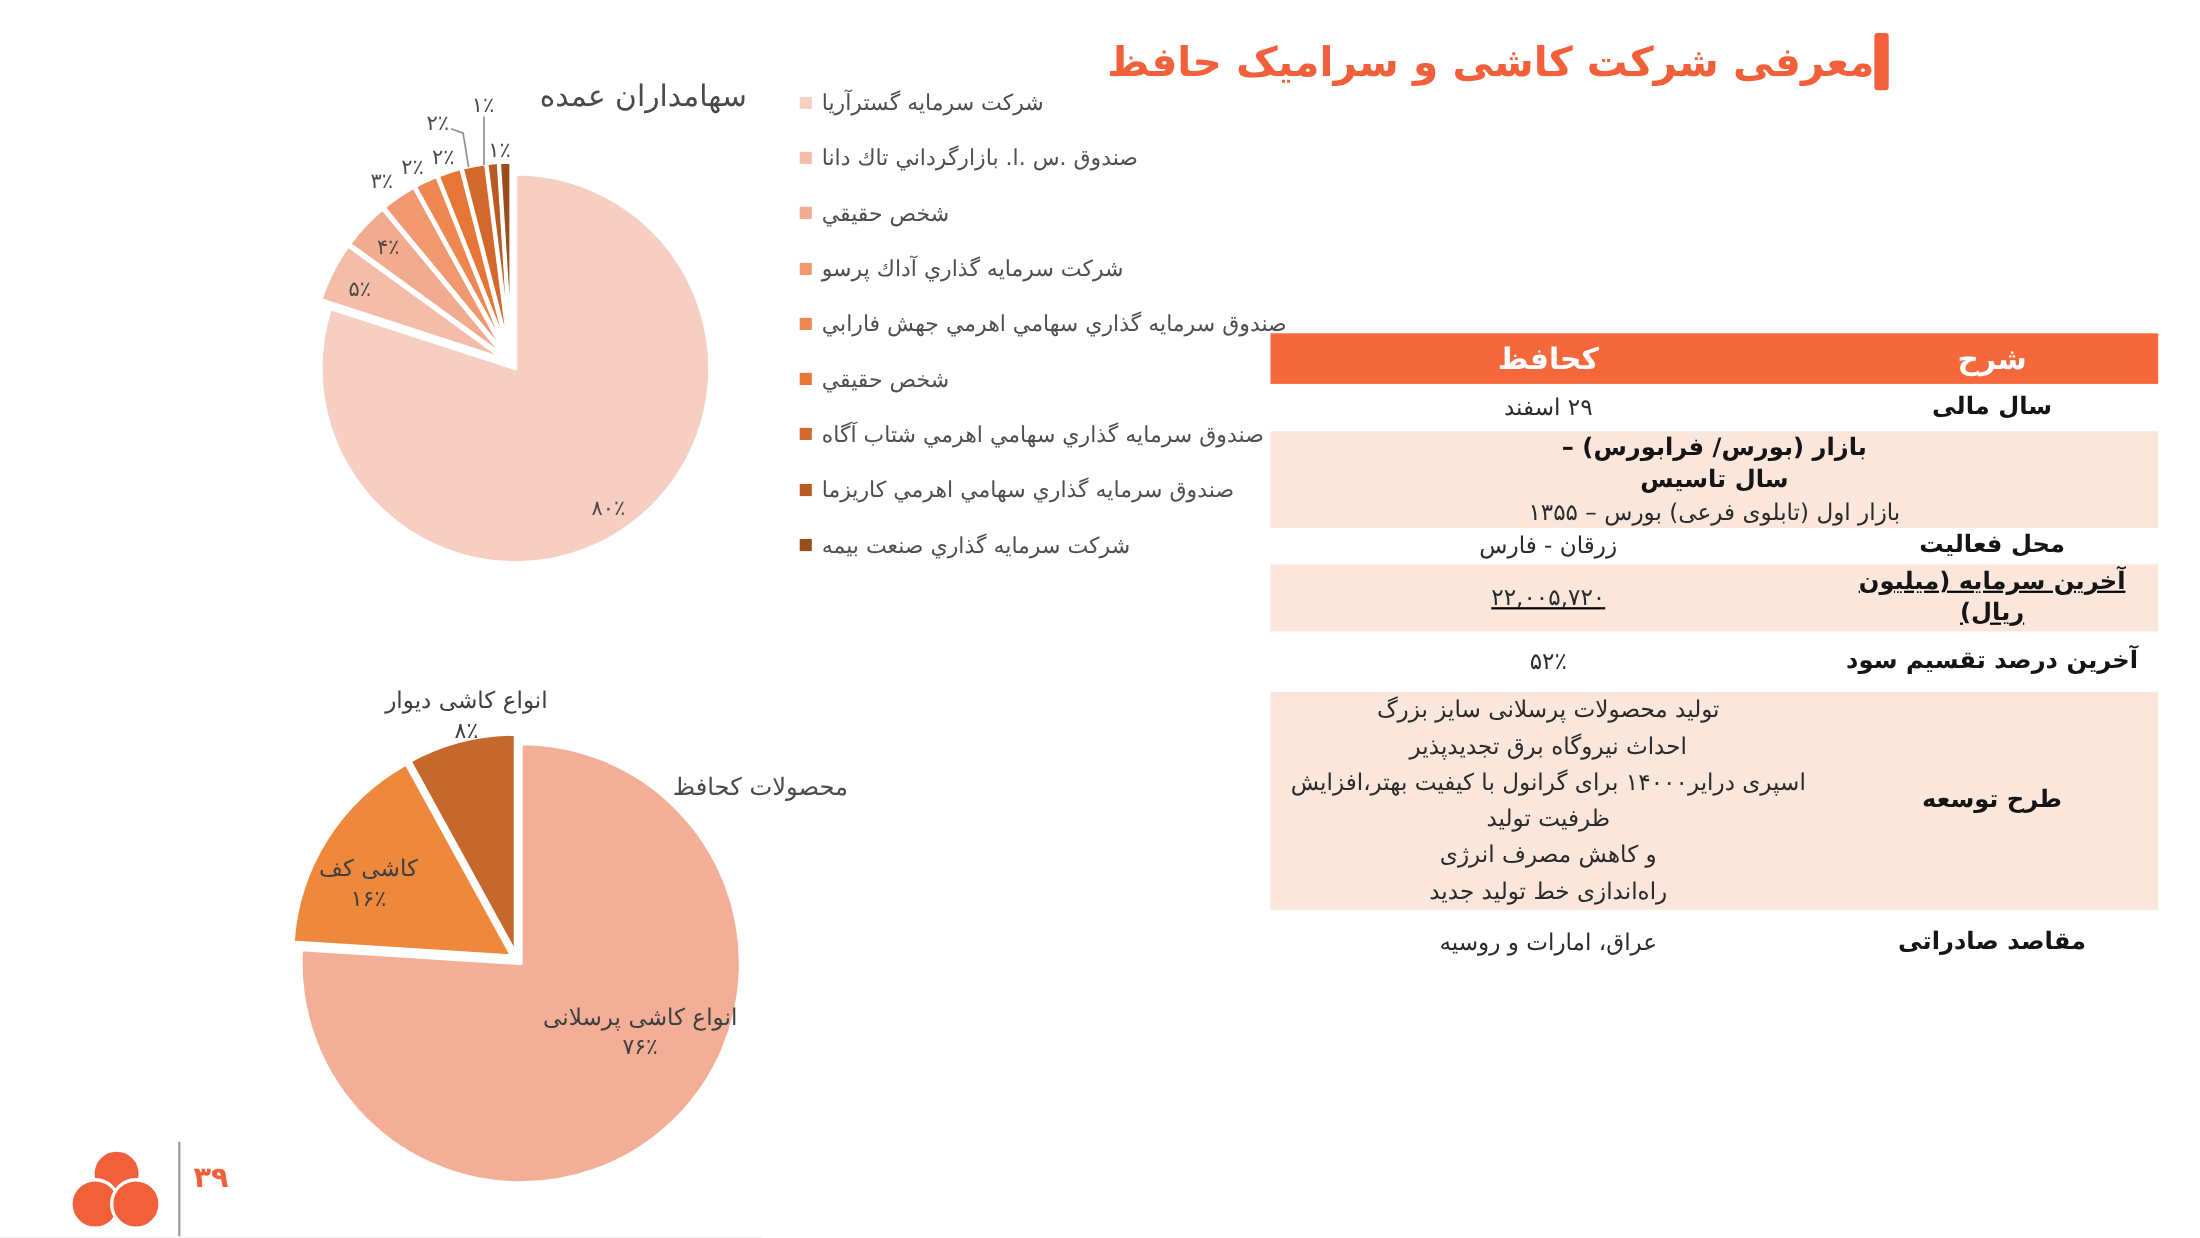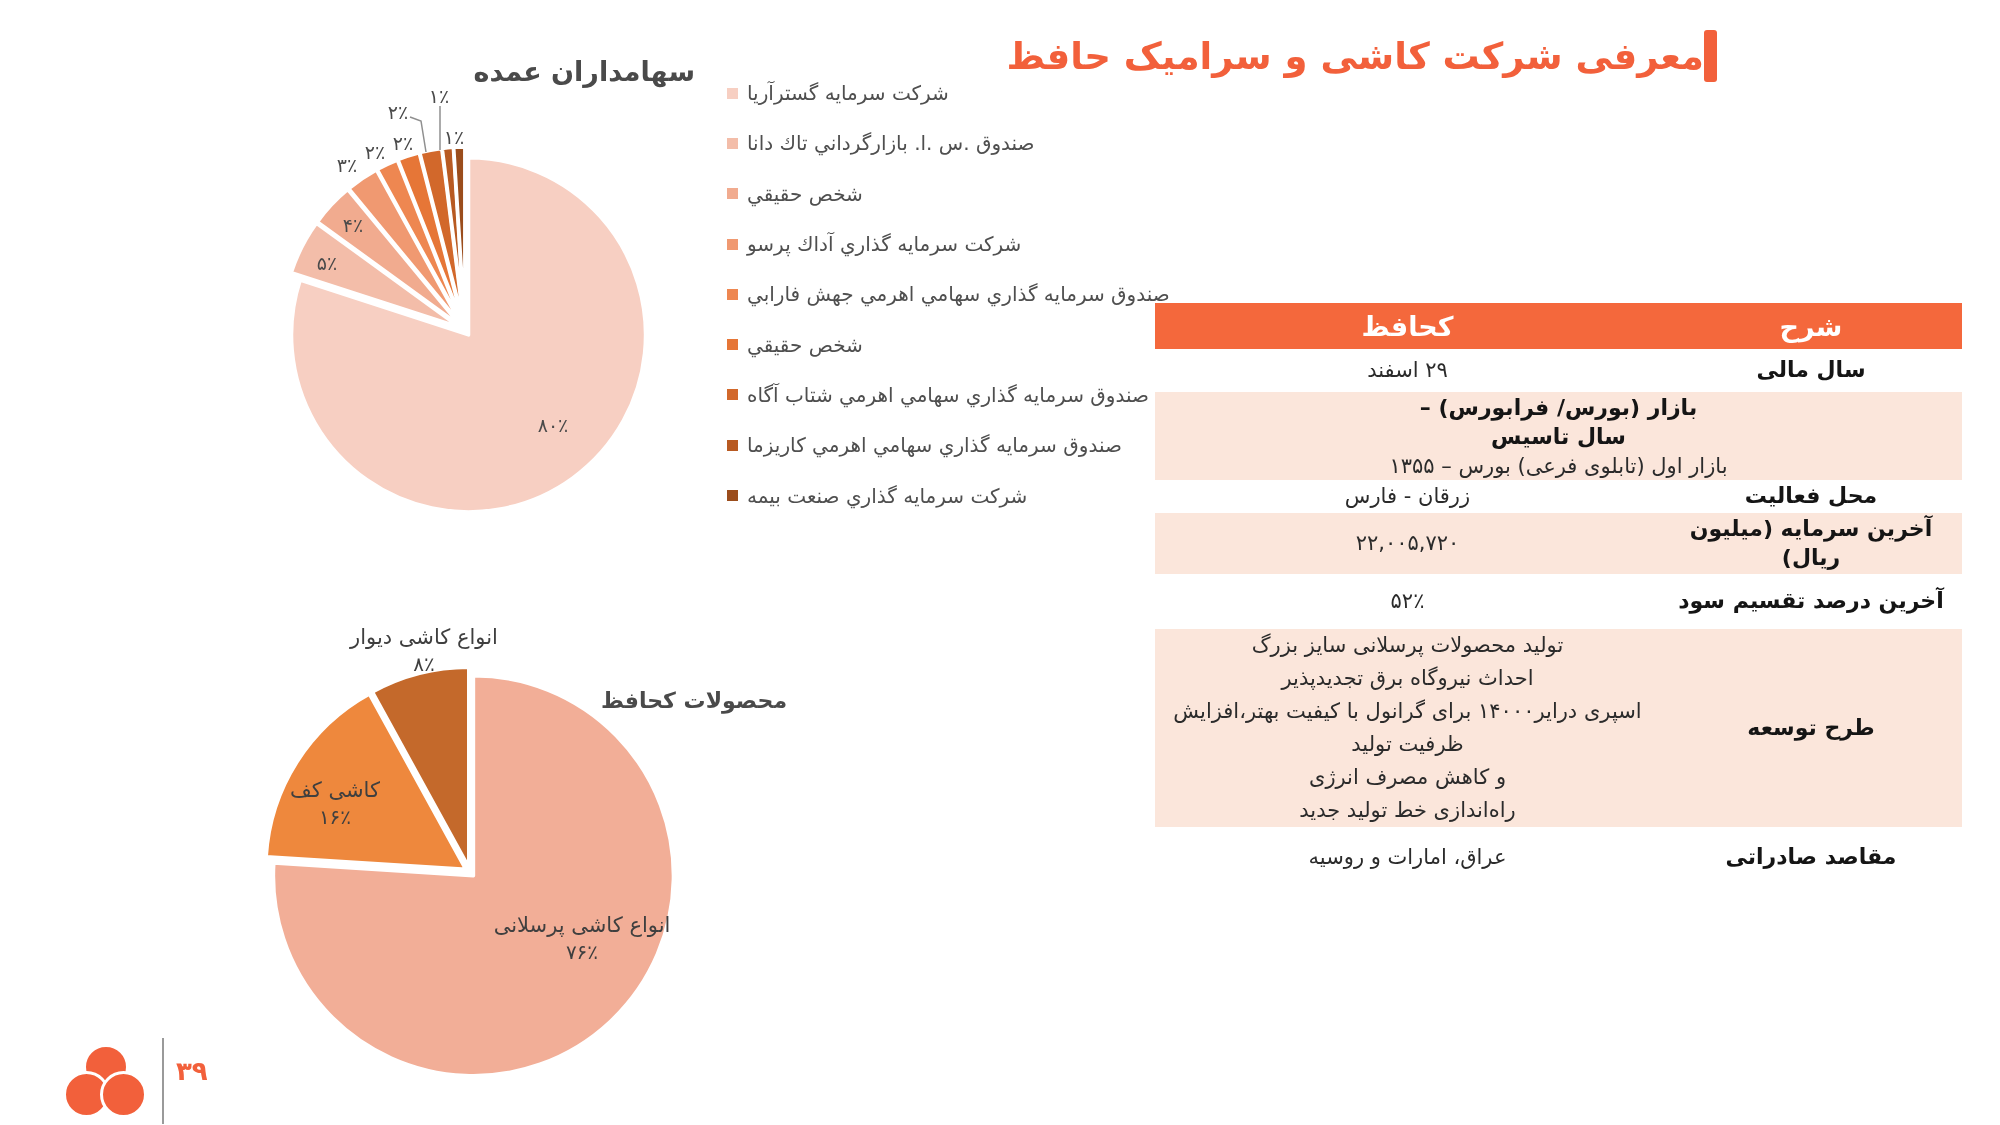"سهامداران عمده" .chart-title { font-weight: bold -> normal; margin: 0 -> 16px }
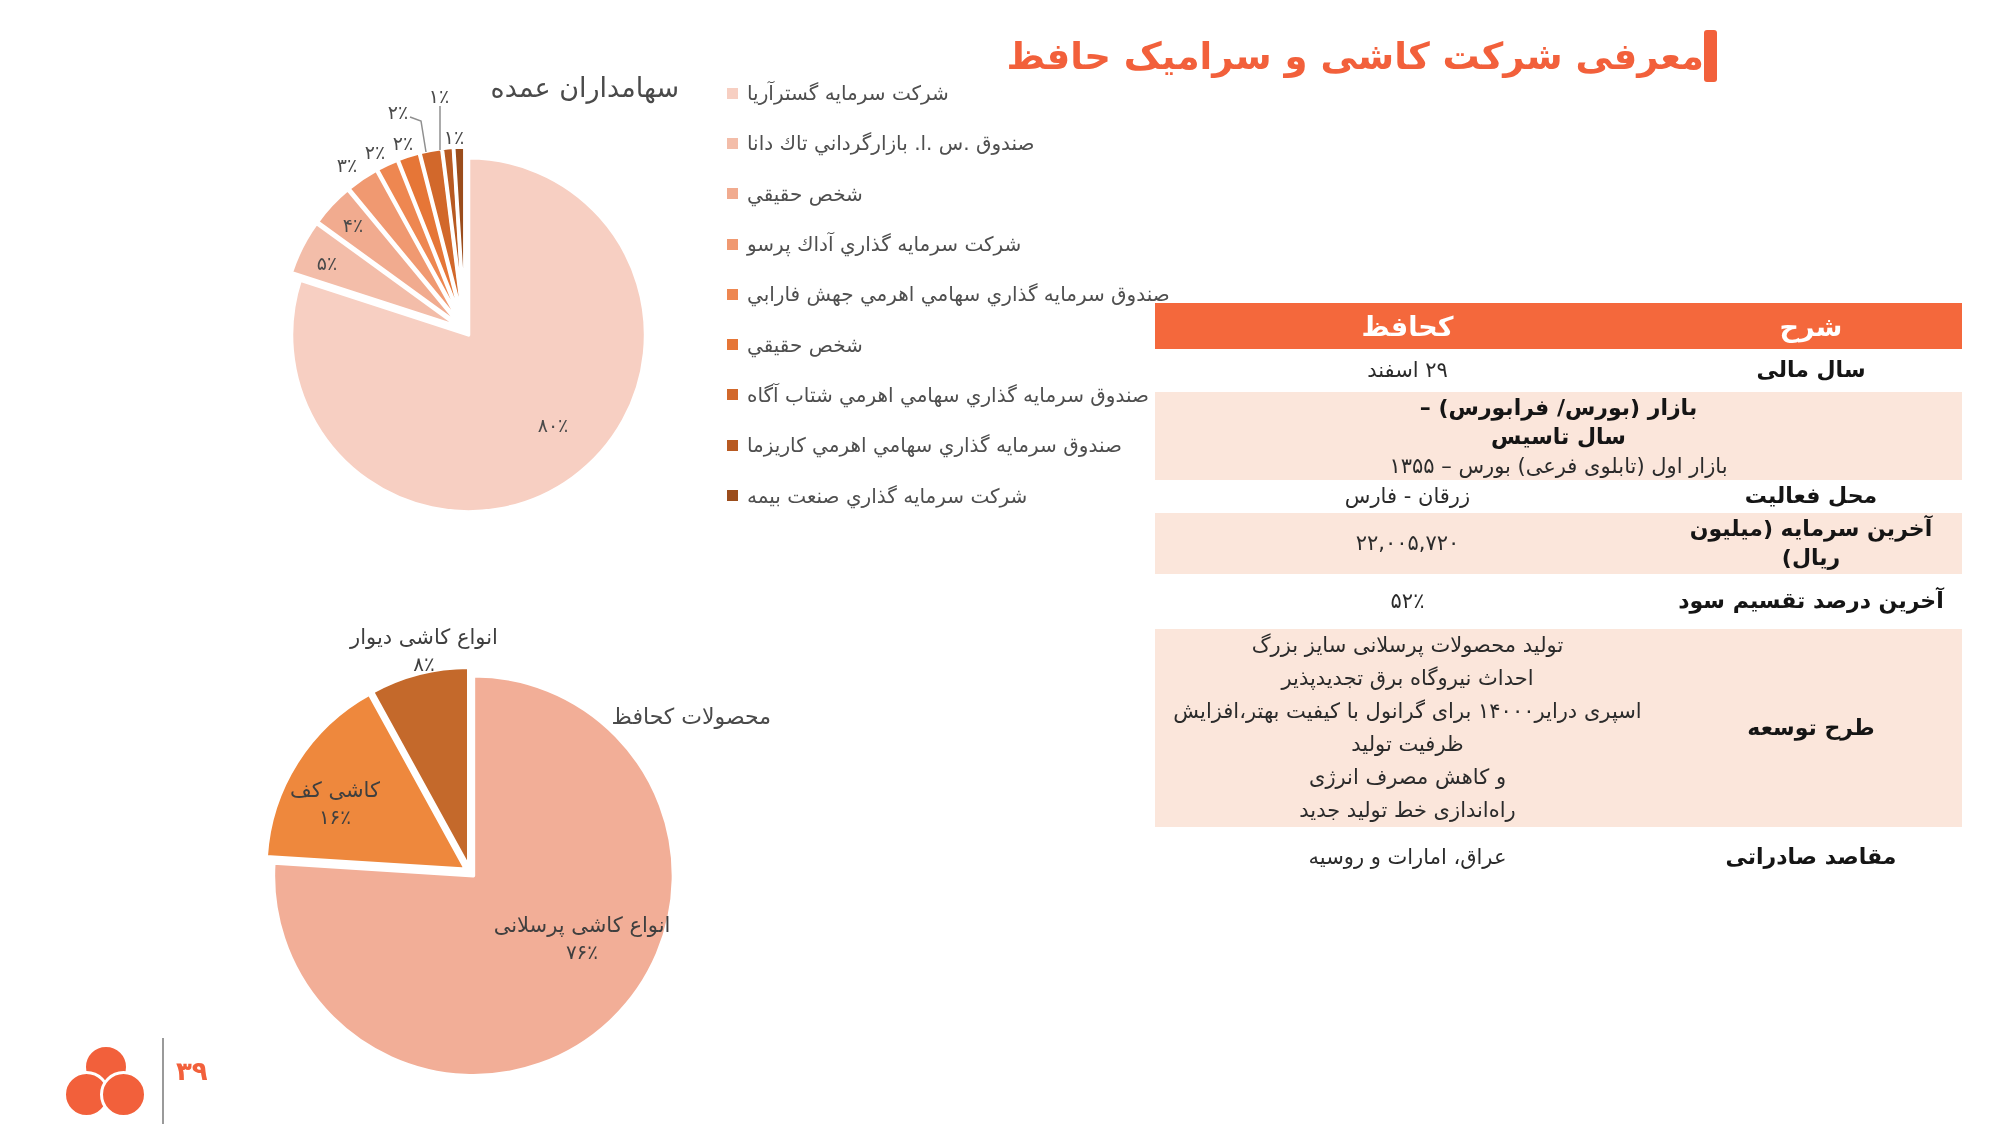"۸۰٪" div.pct-label { top: 425px -> 462px }
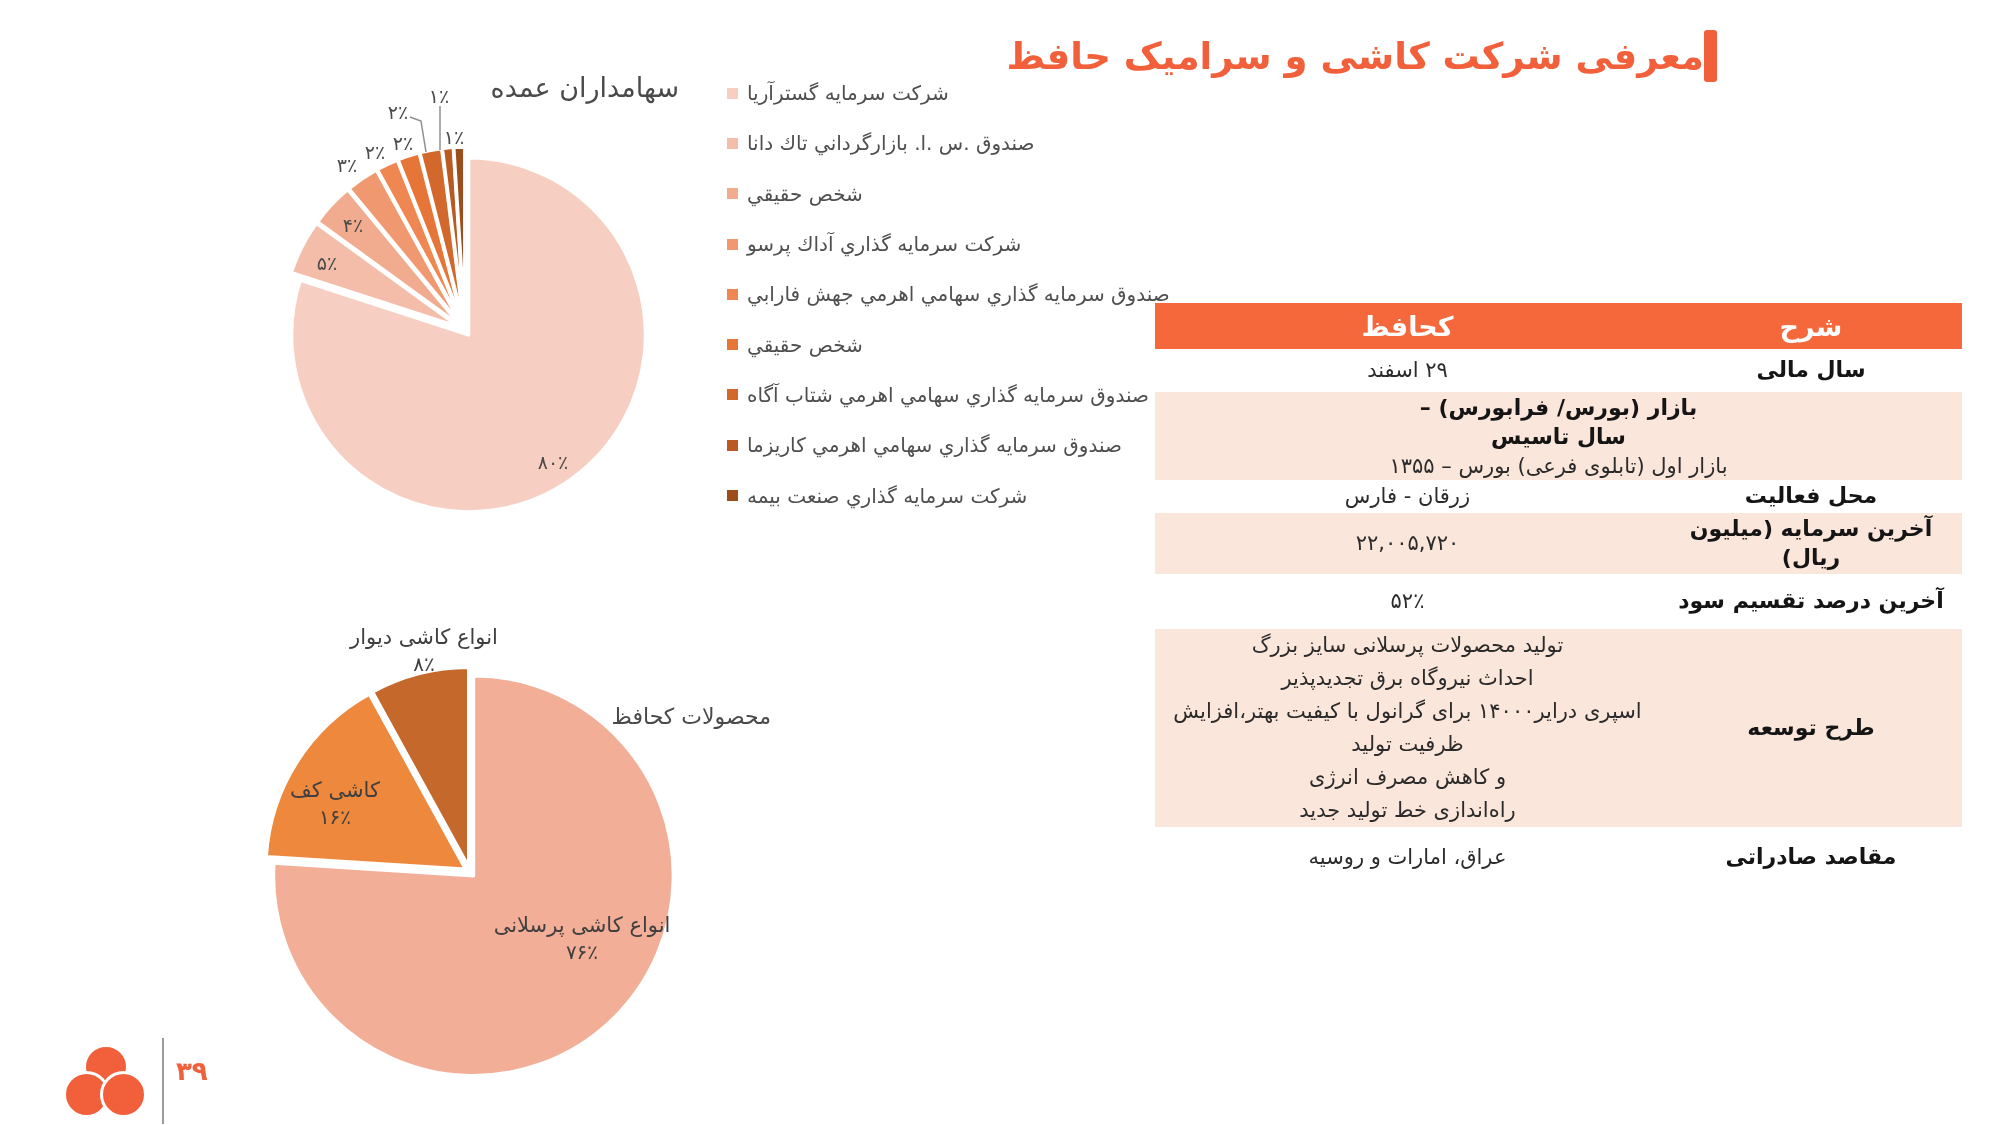"آخرین سرمایه (میلیون ریال)" div.t-row { text-decoration: none -> underline }
